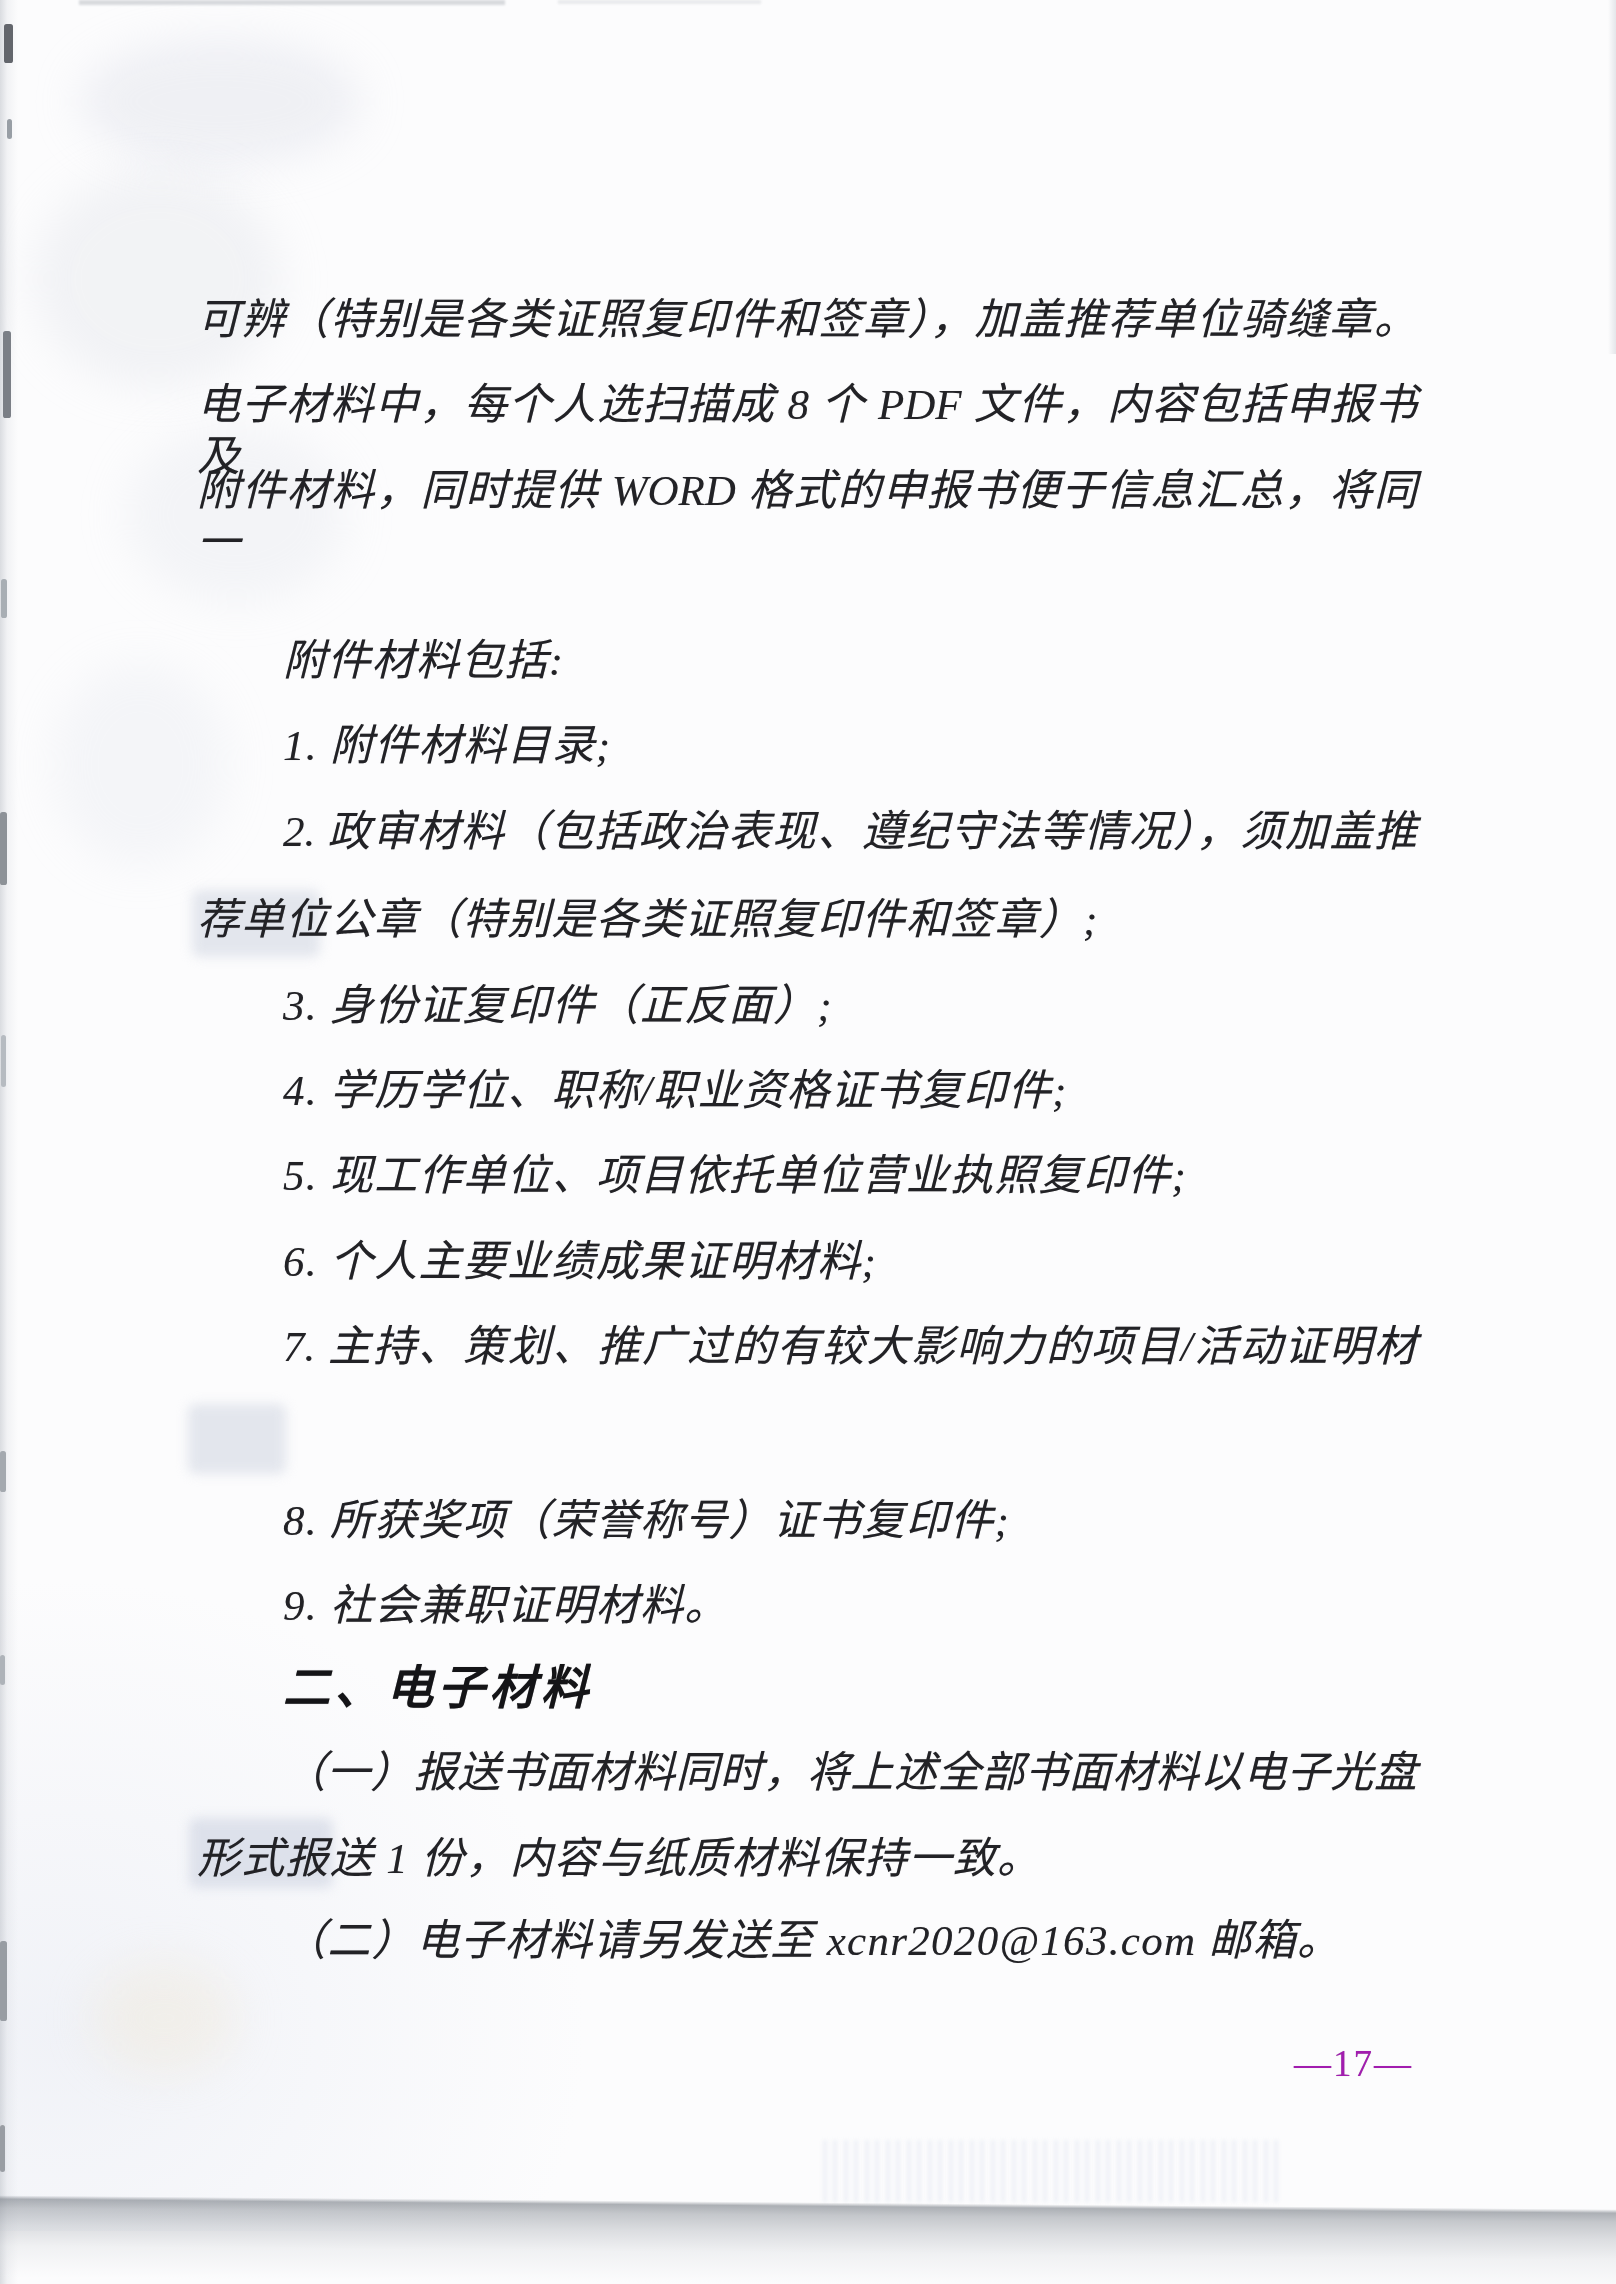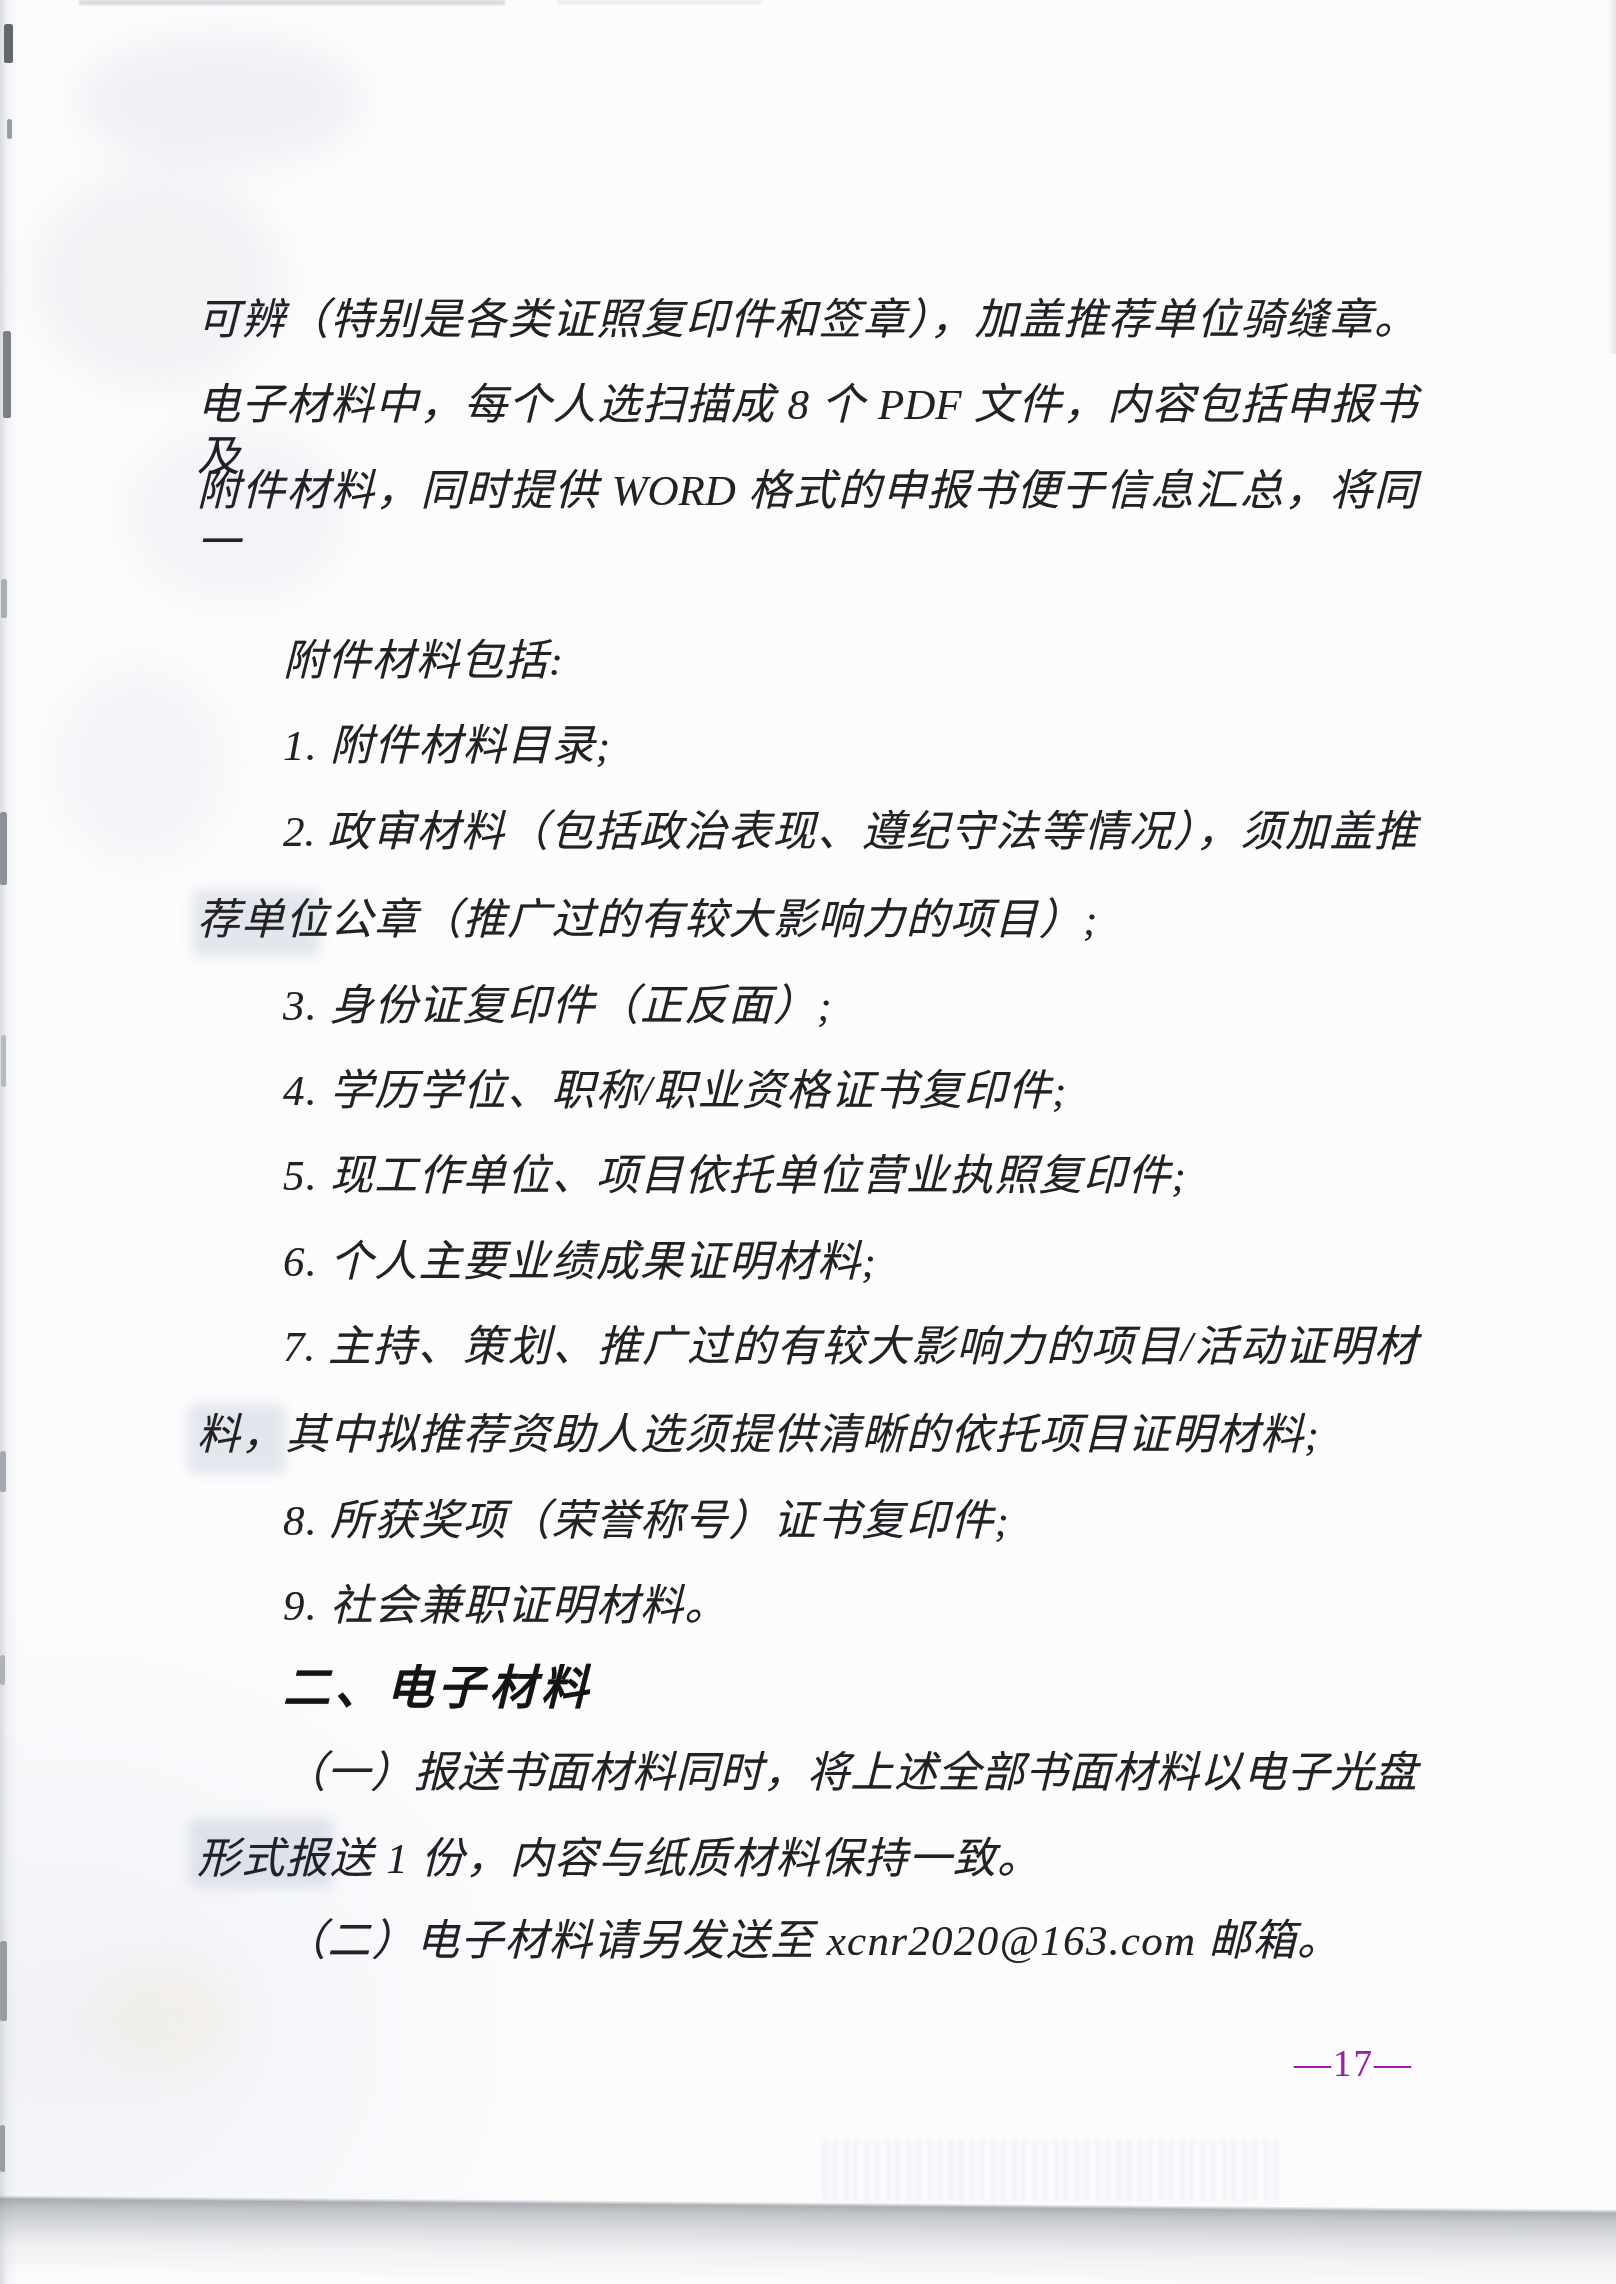"荐单位公章（推广过的有较大影响力的项目）;" div.line { text: 推广过的有较大影响力的项目 -> 特别是各类证照复印件和签章 }
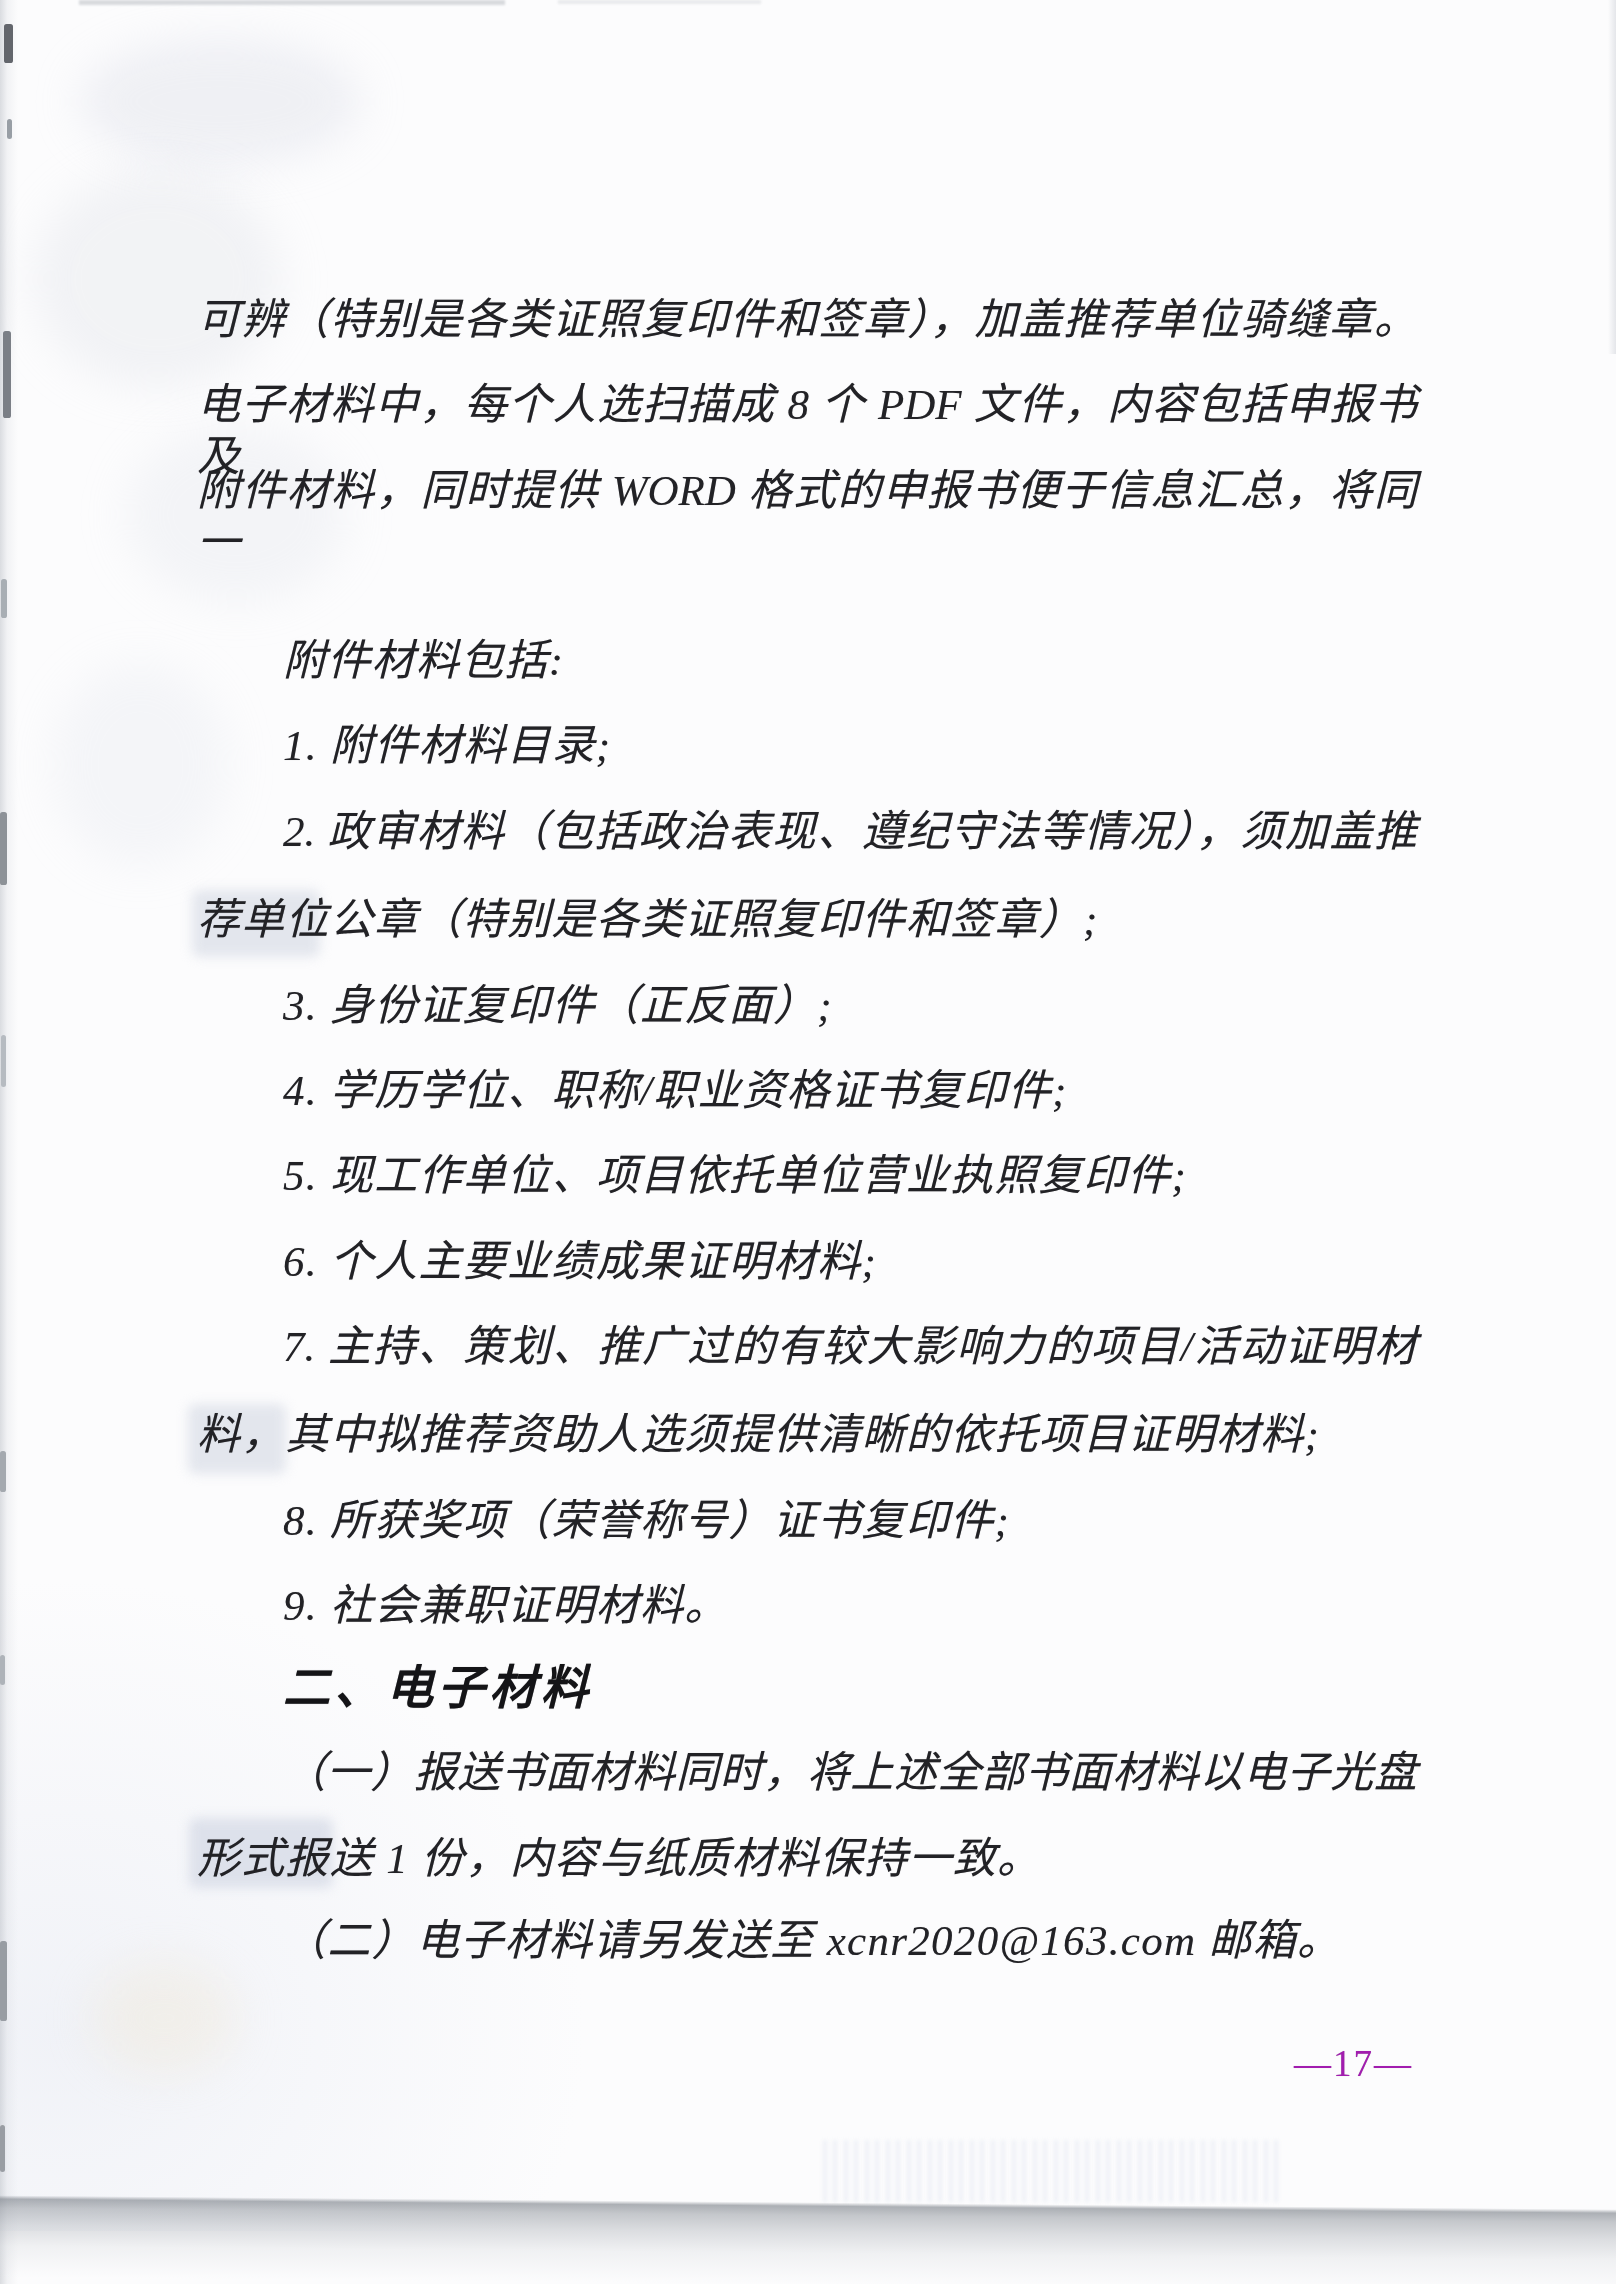"料，其中拟推荐资助人选须提供清晰的依托项目证明材料;" div.line { html: <div>料，其中拟推荐资助人选须提供清晰的依托项目证明材料;</div> -> none }
